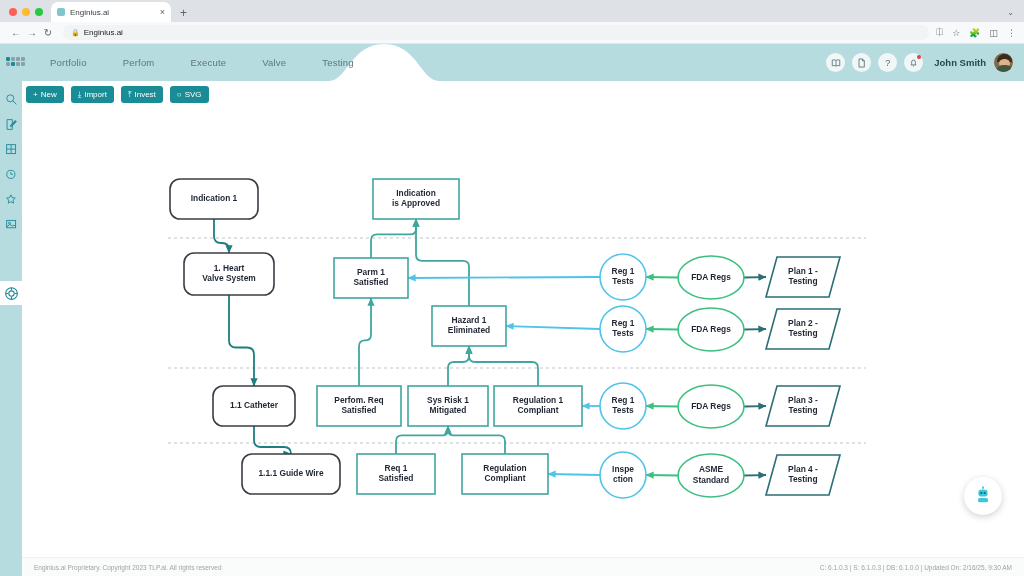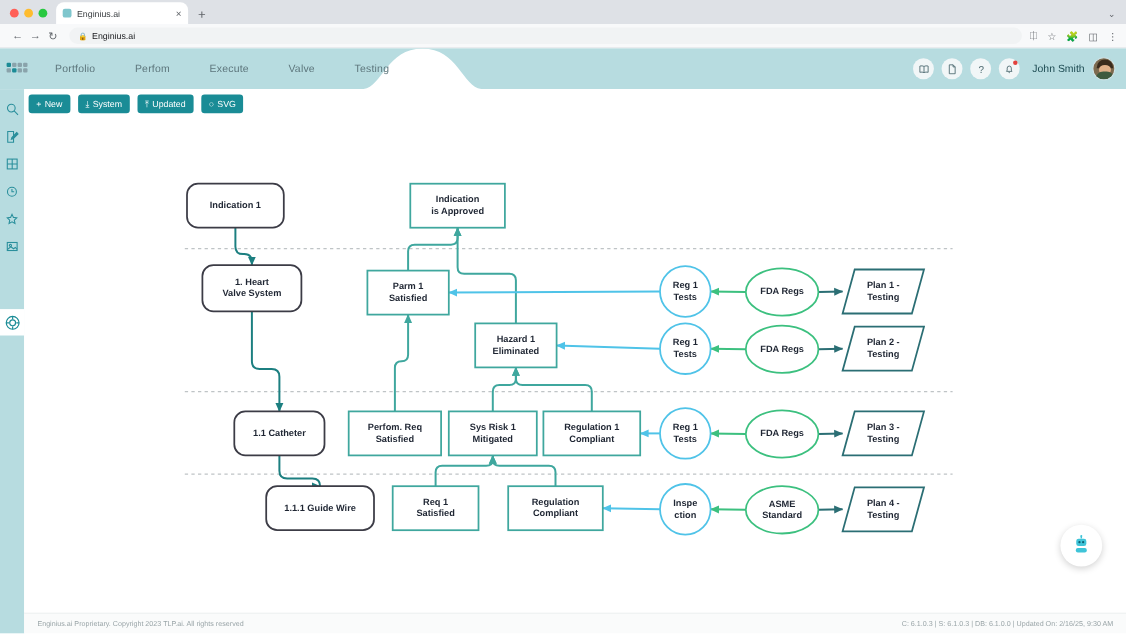"John Smith" .user-name { font-weight: normal -> bold }
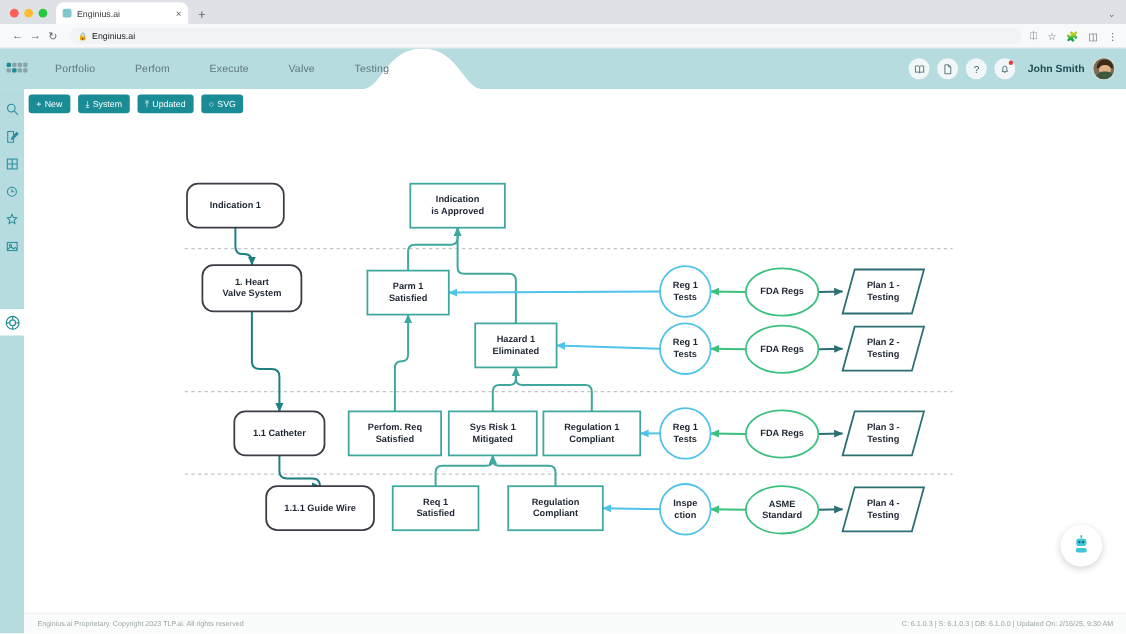"System" span { text: System -> Import }
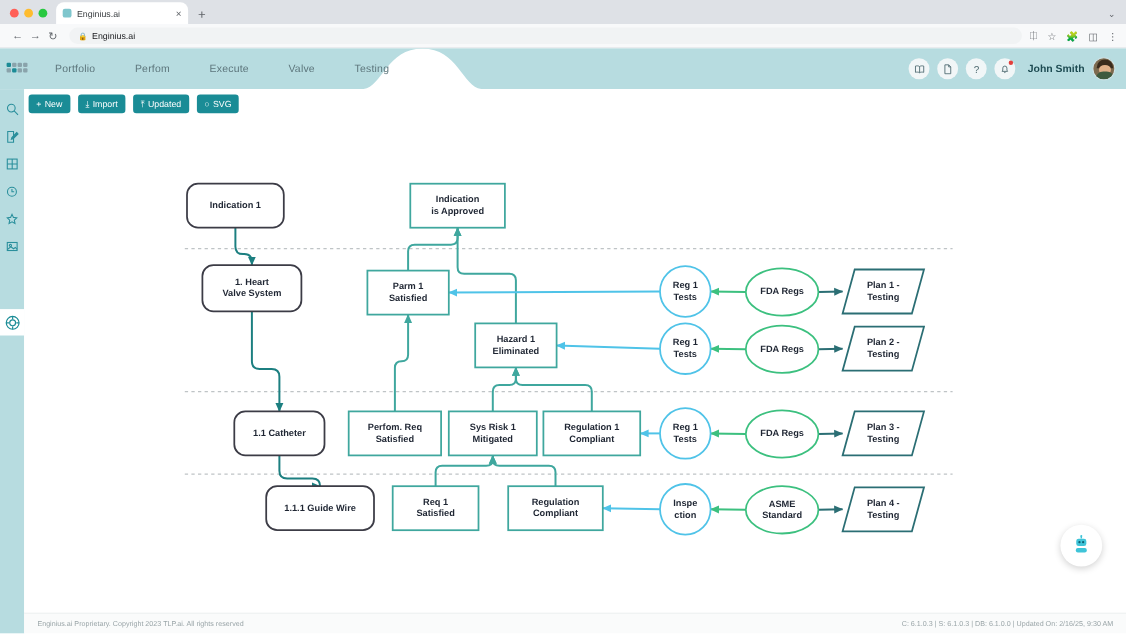"Updated" span { text: Updated -> Invest }
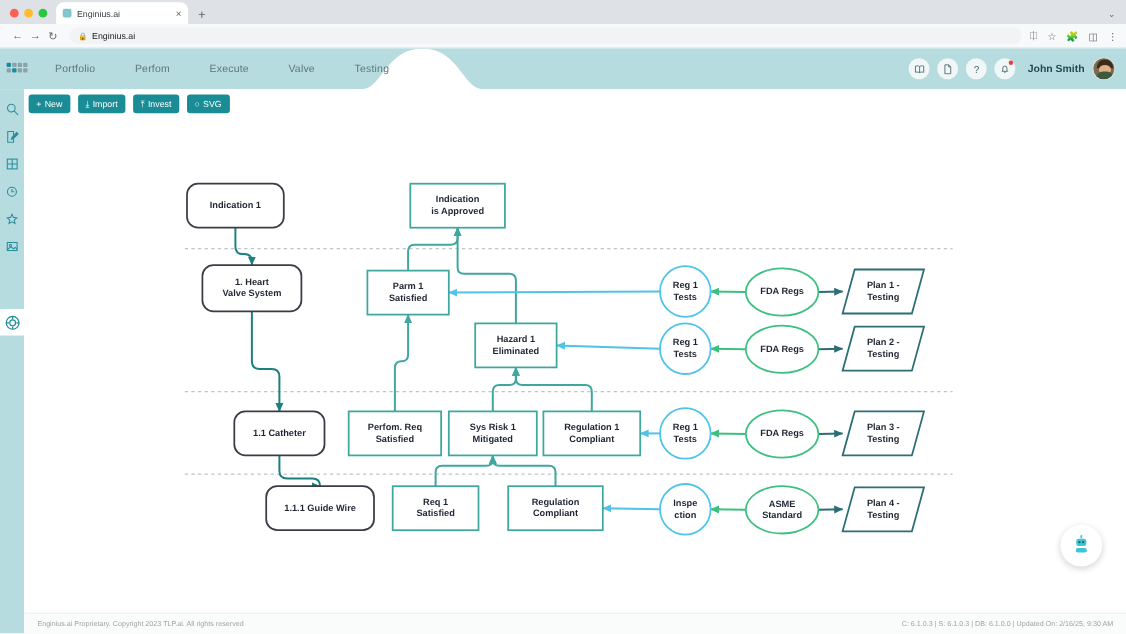"Indication 1" .diagram { top: 4px -> 16px }
